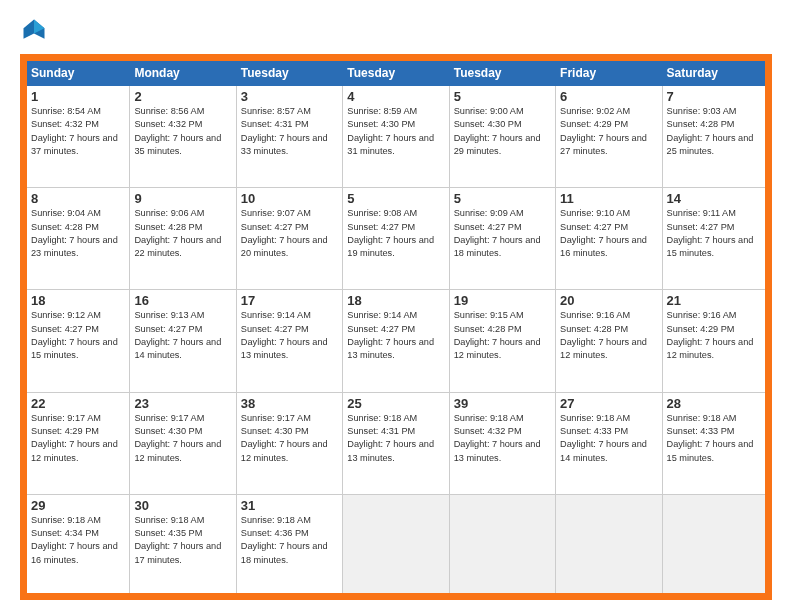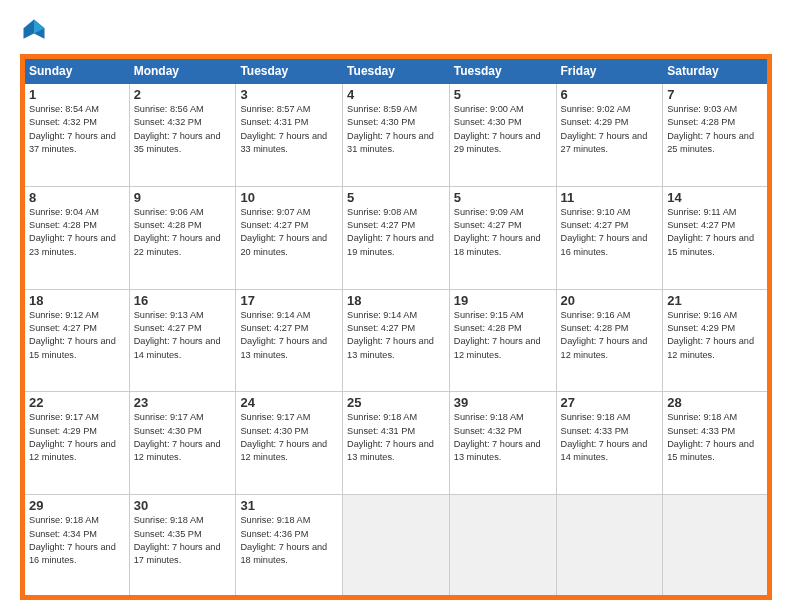"Sunday" .calendar { border: 5px solid #f97316 -> 7px solid #f97316 }
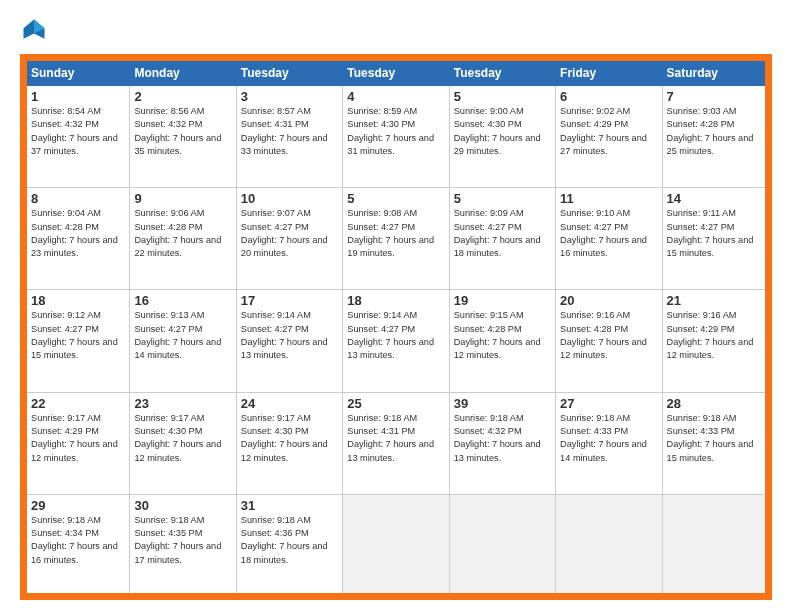"24" span.day-num { text: 24 -> 38 }
